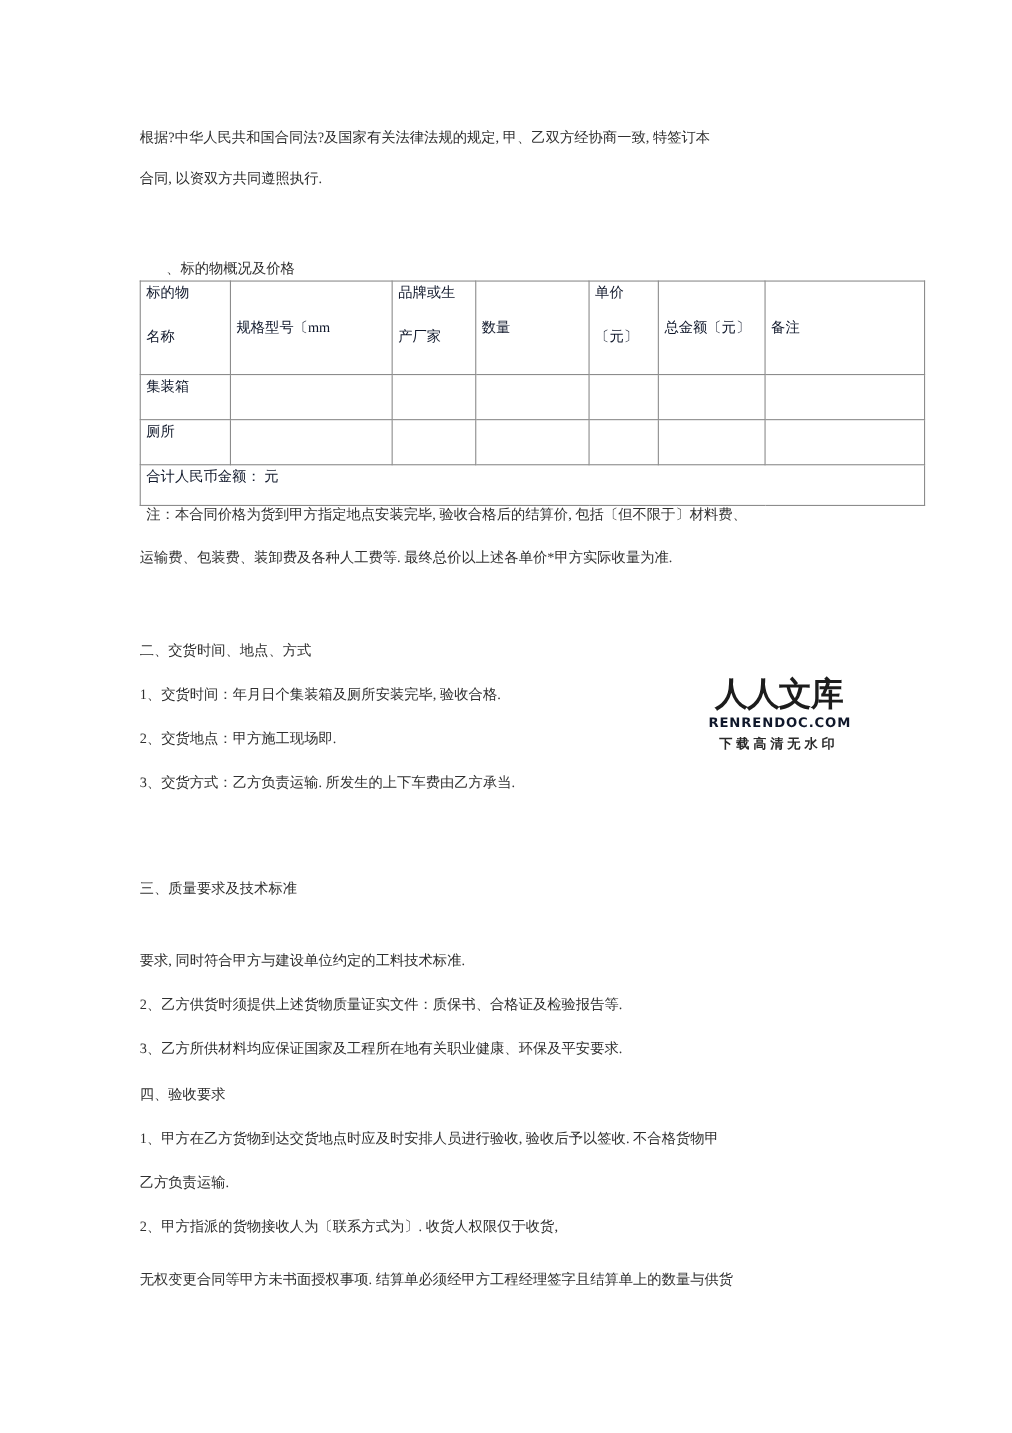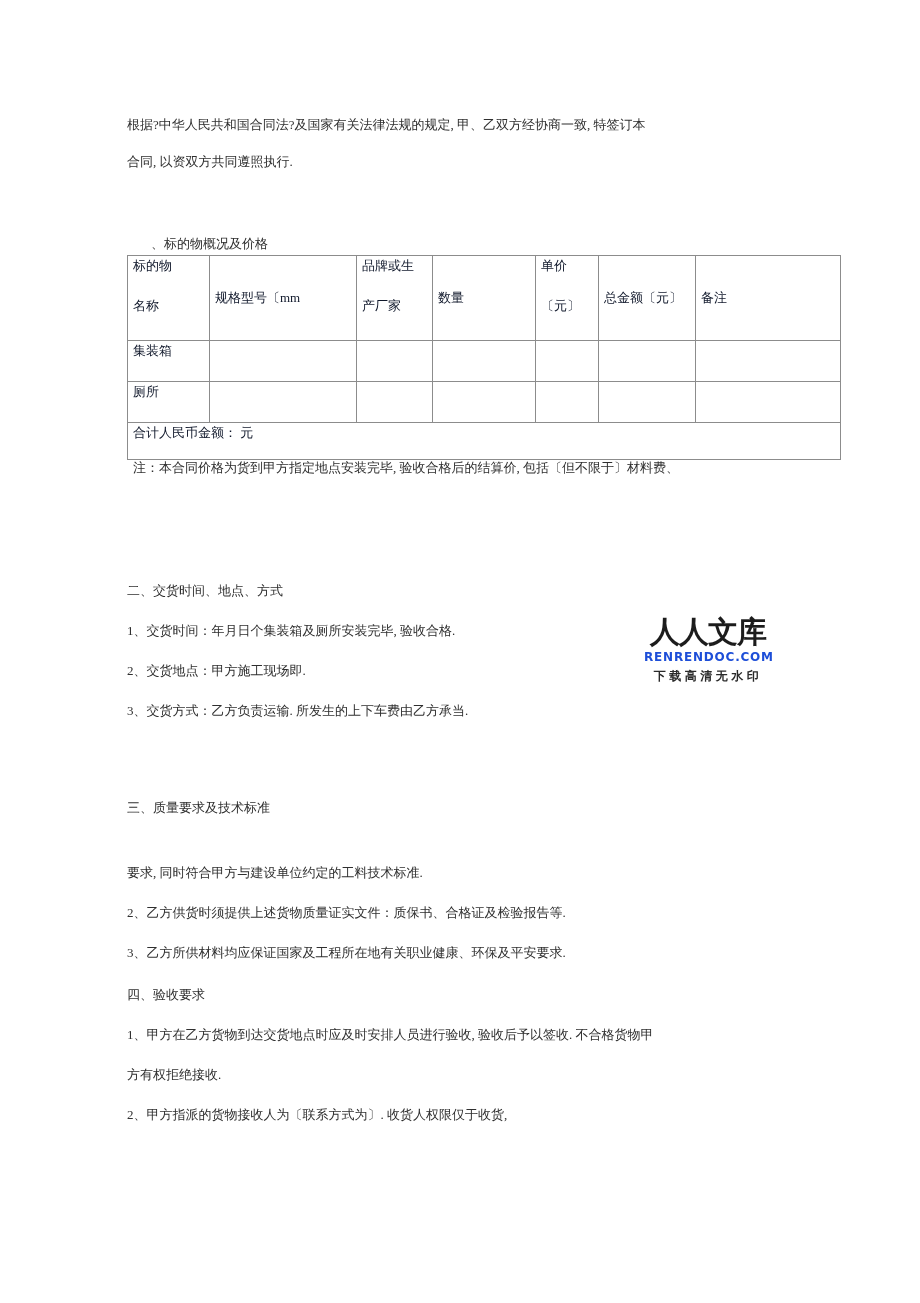"运输费、包装费、装卸费及各种人工费等. 最终总价以上述各单价*甲方实际收量为准." div.tline { html: none -> <div>运输费、包装费、装卸费及各种人工费等. 最终总价以上述各单价*甲方实际收量为准.</div> }
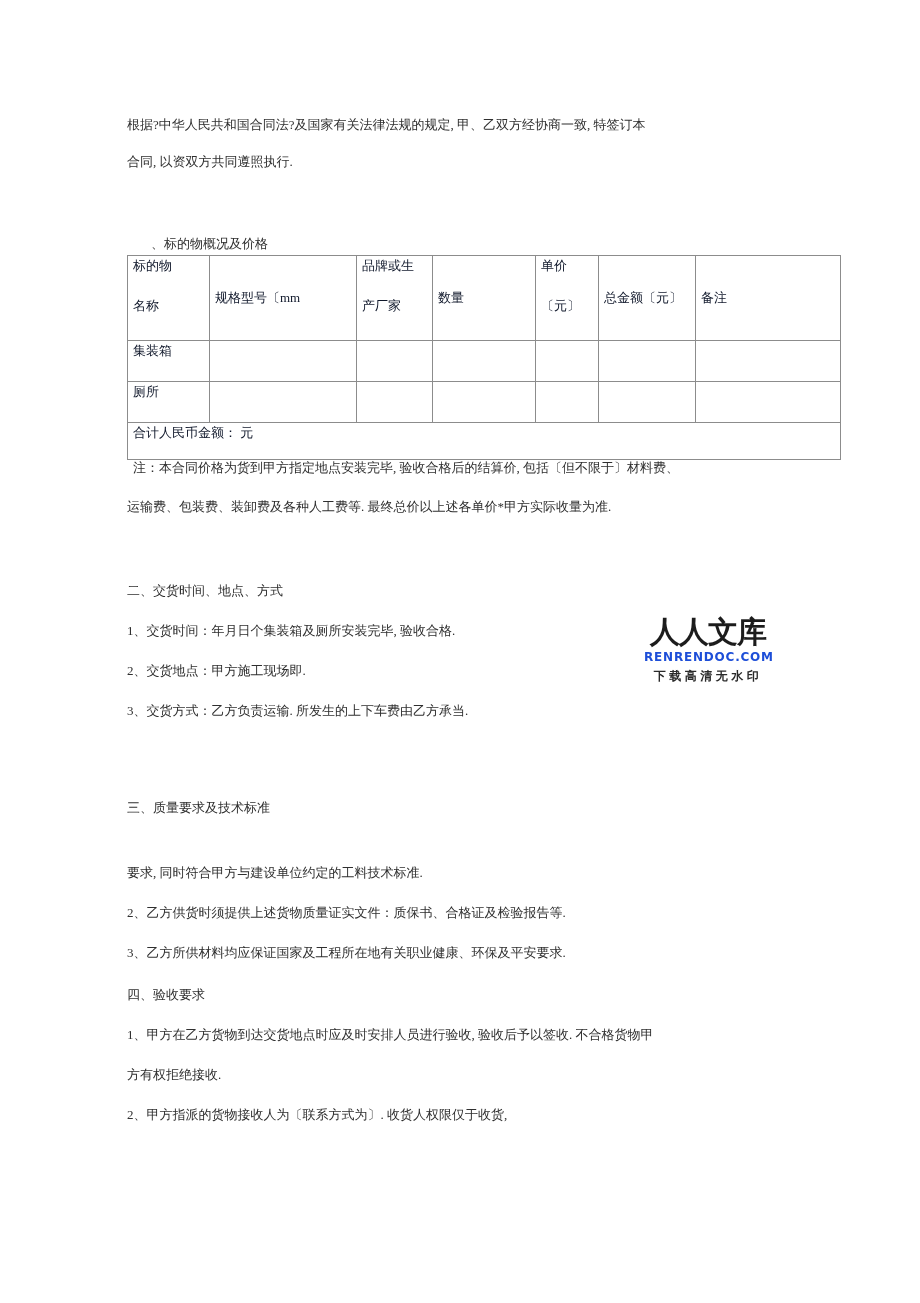"RENRENDOC.COM" .wm-domain { color: #1d4ed8 -> #0f172a }
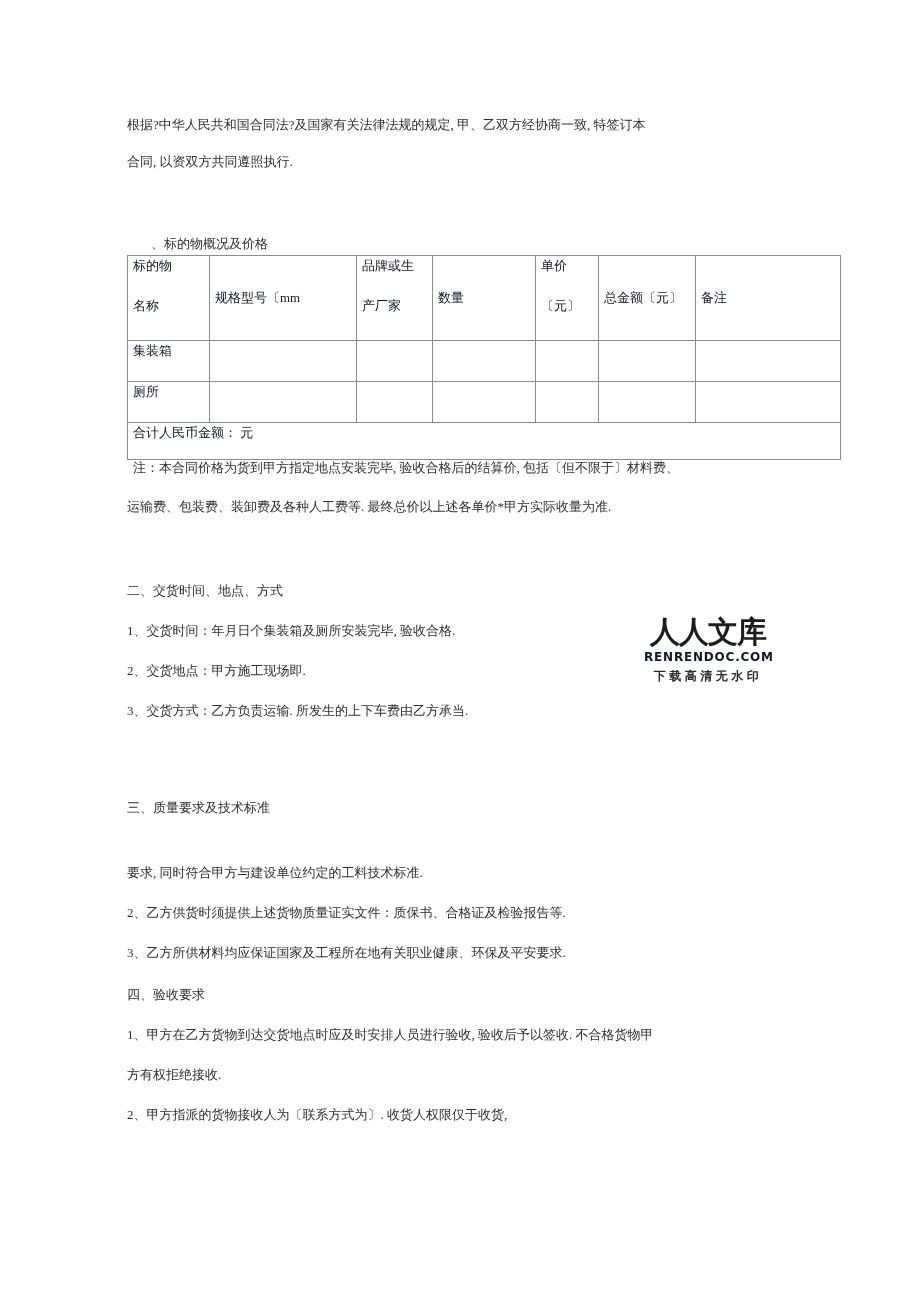"方有权拒绝接收." div.tline { text: 方有权拒绝接收 -> 乙方负责运输 }
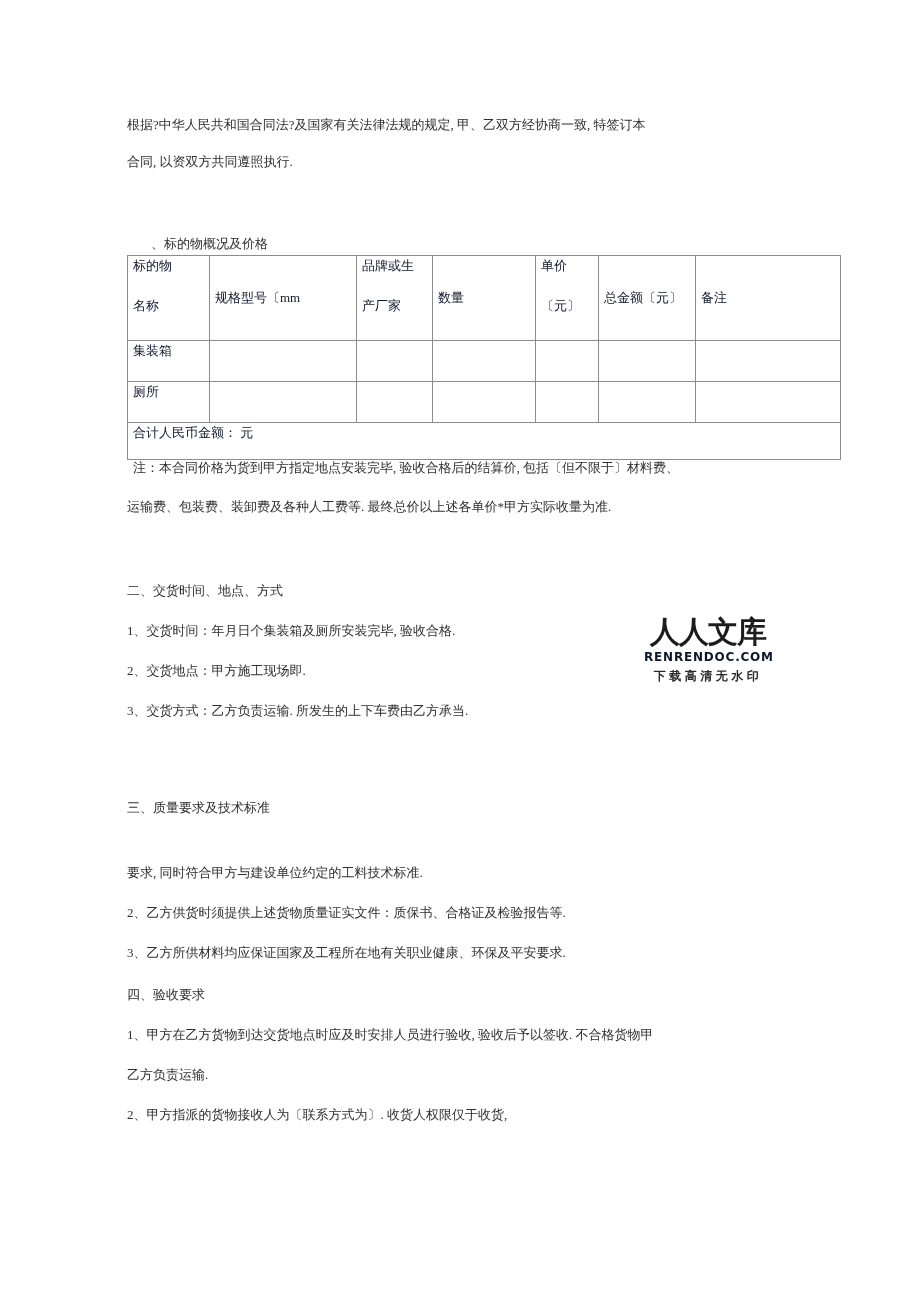"无权变更合同等甲方未书面授权事项." div.tline { html: none -> <div>无权变更合同等甲方未书面授权事项. 结算单必须经甲方工程经理签字且结算单上的数量与供货</div> }
